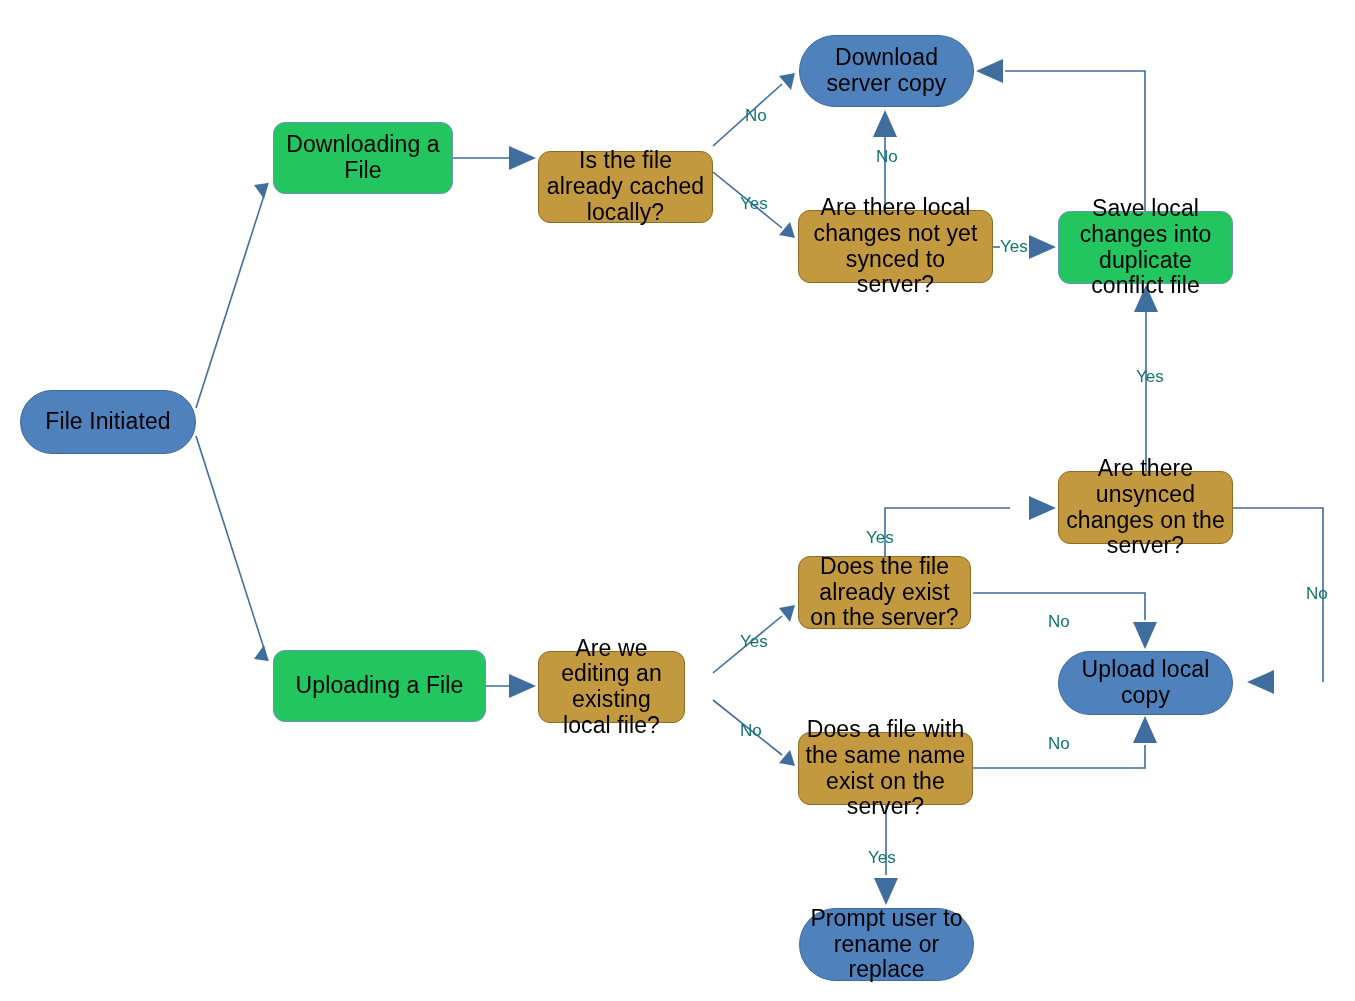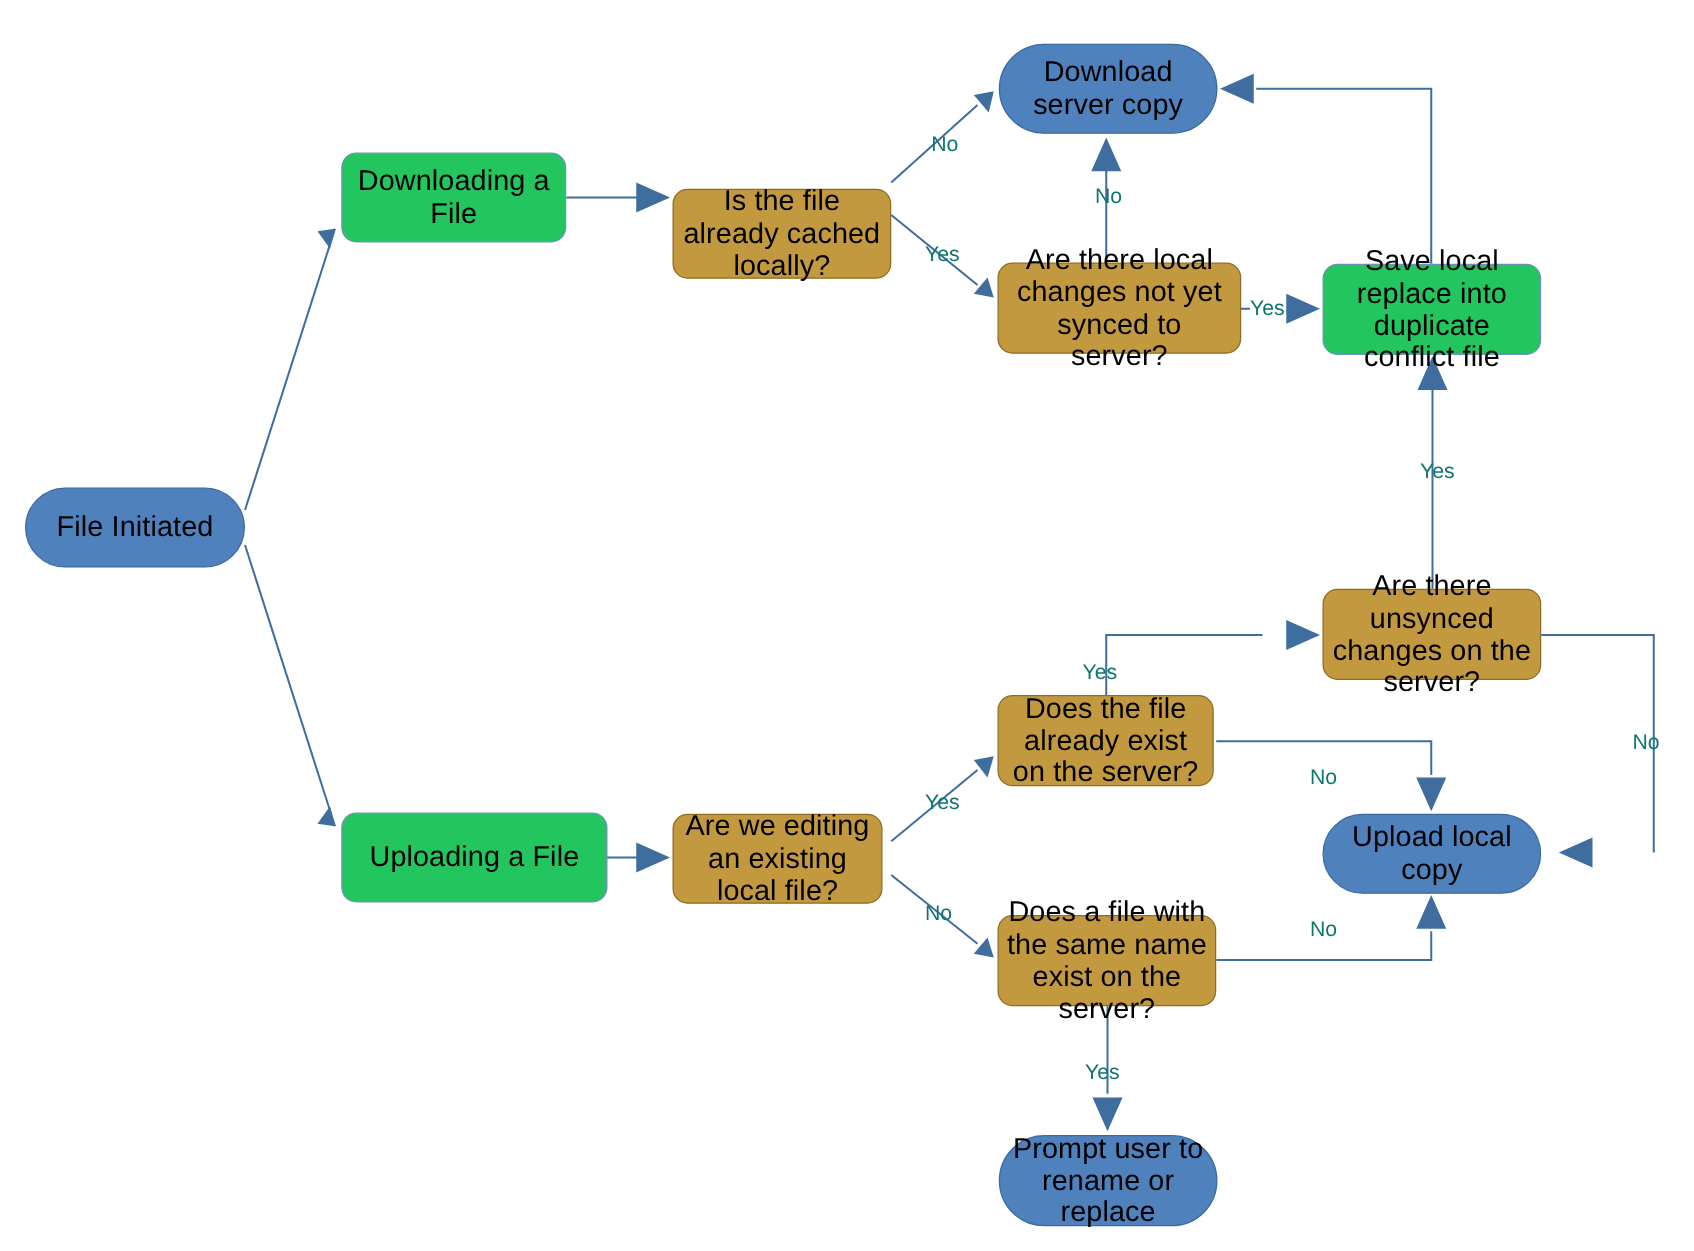"Save local replace into duplicate" span { text: replace -> changes }
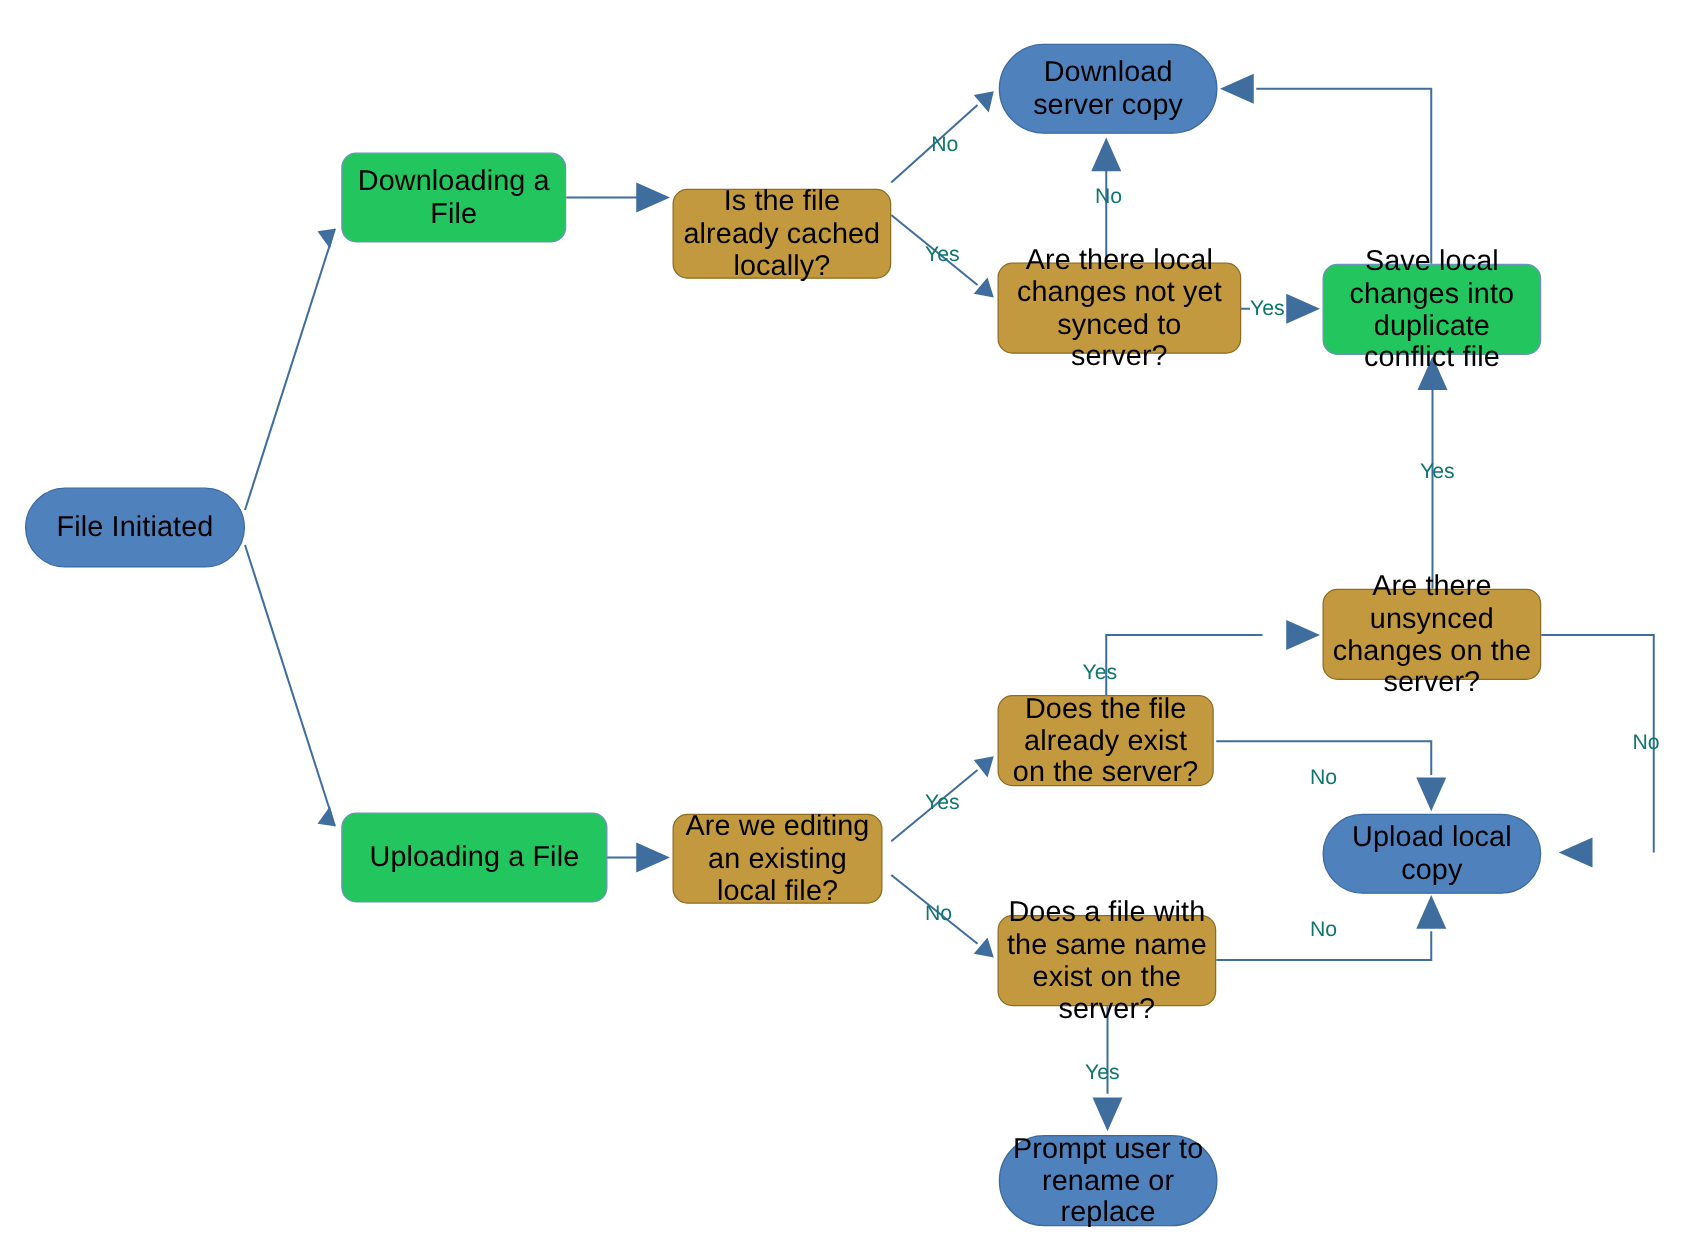"Are we editing an existing" div.node { width: 168px -> 147px }
